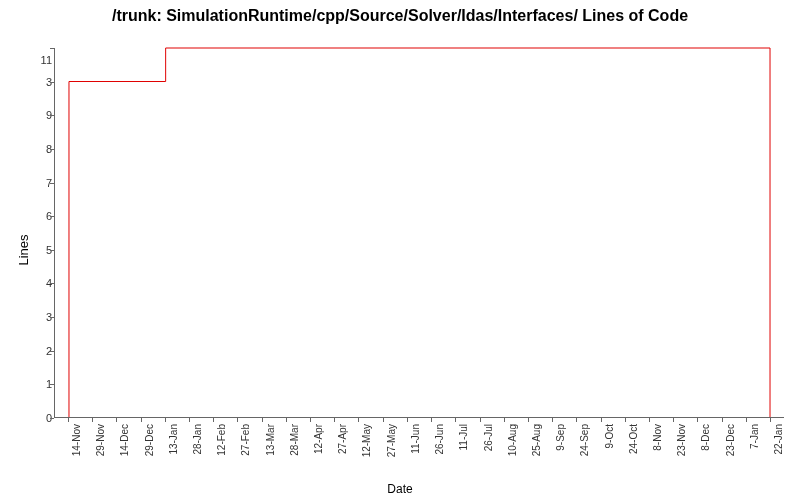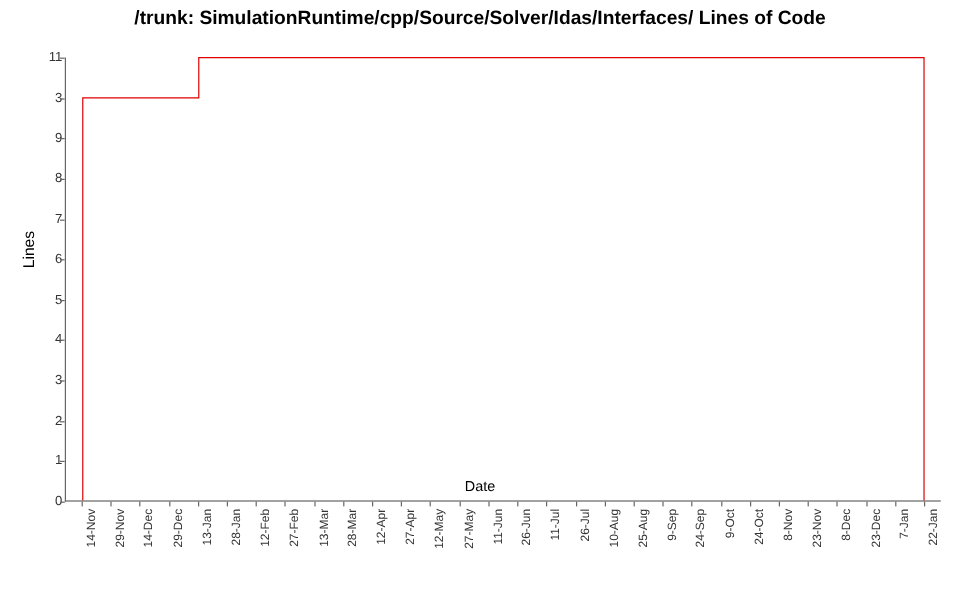"/trunk:" .chart-container { height: 416px -> 500px }
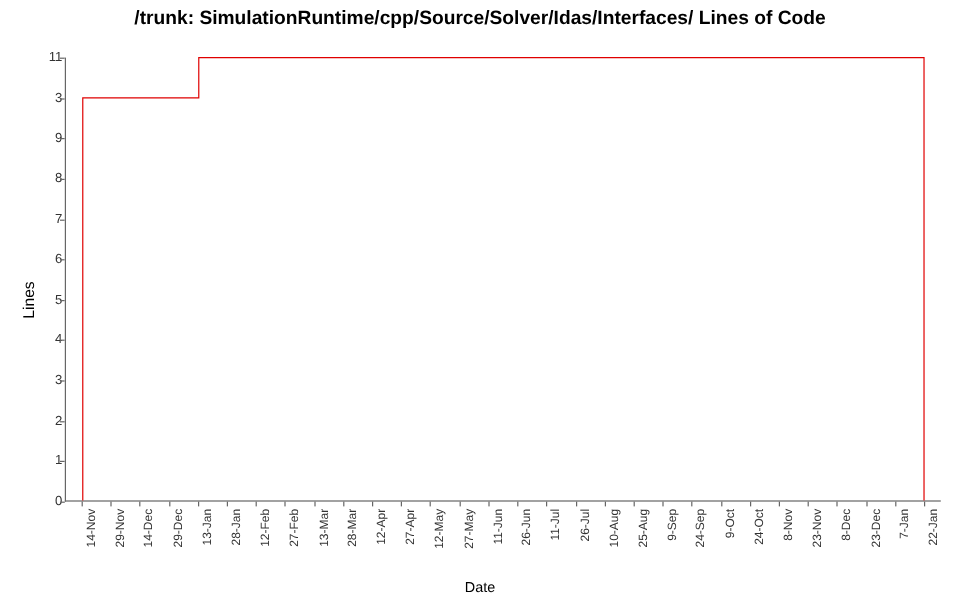"11" div.y-tick-label { top: 0px -> 12px }
